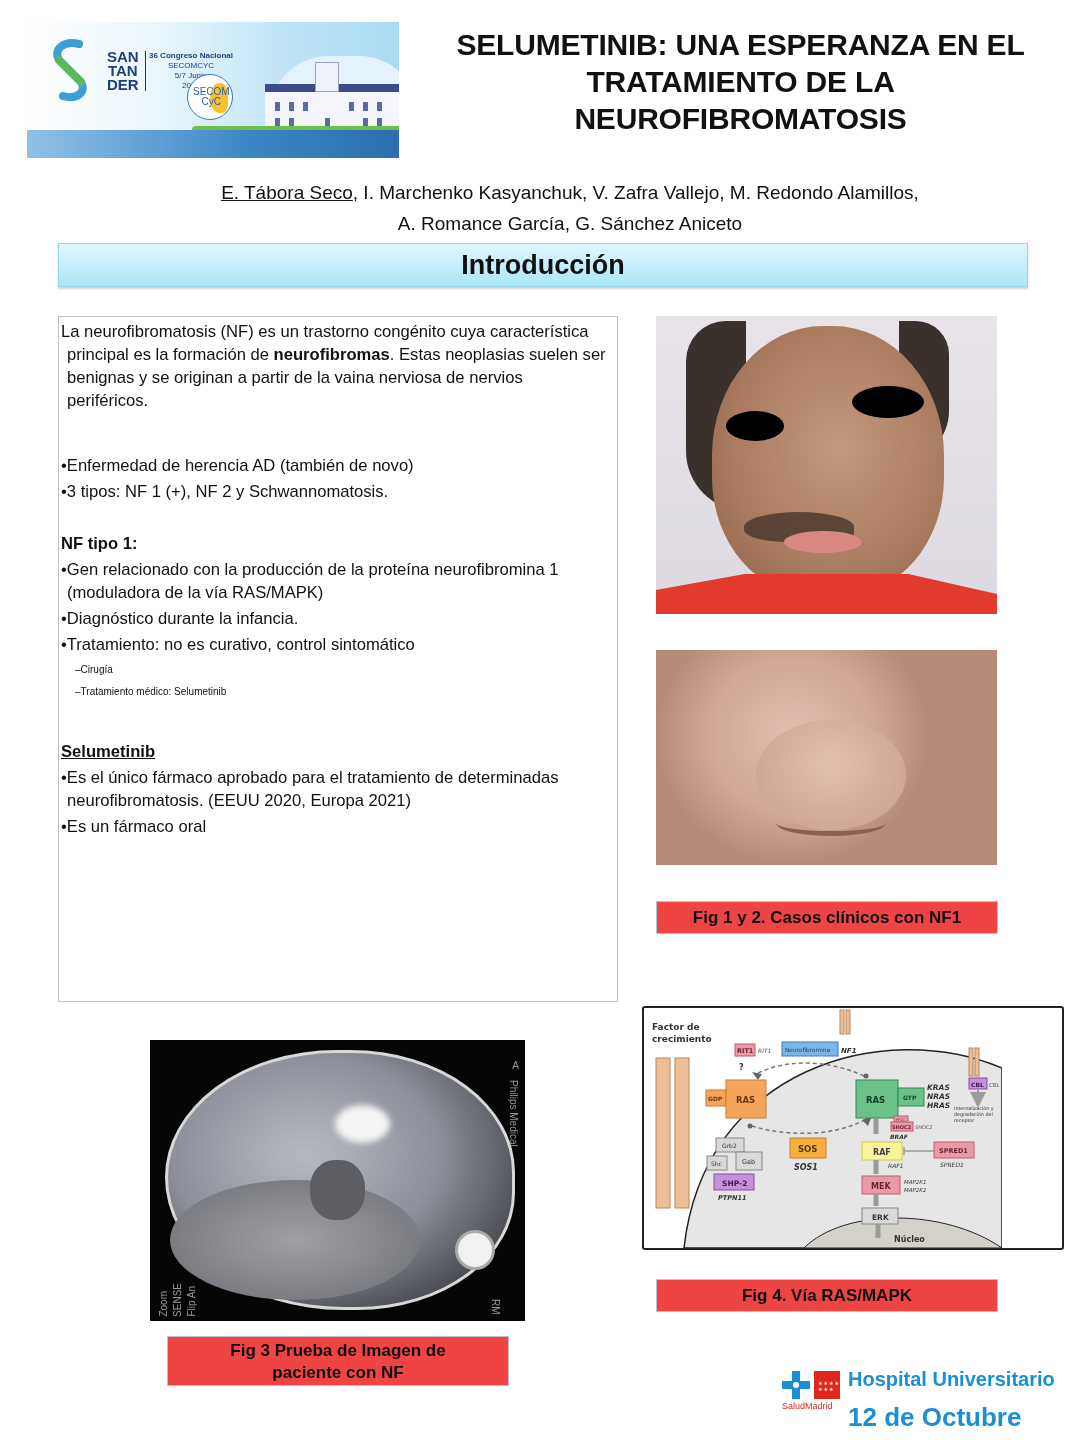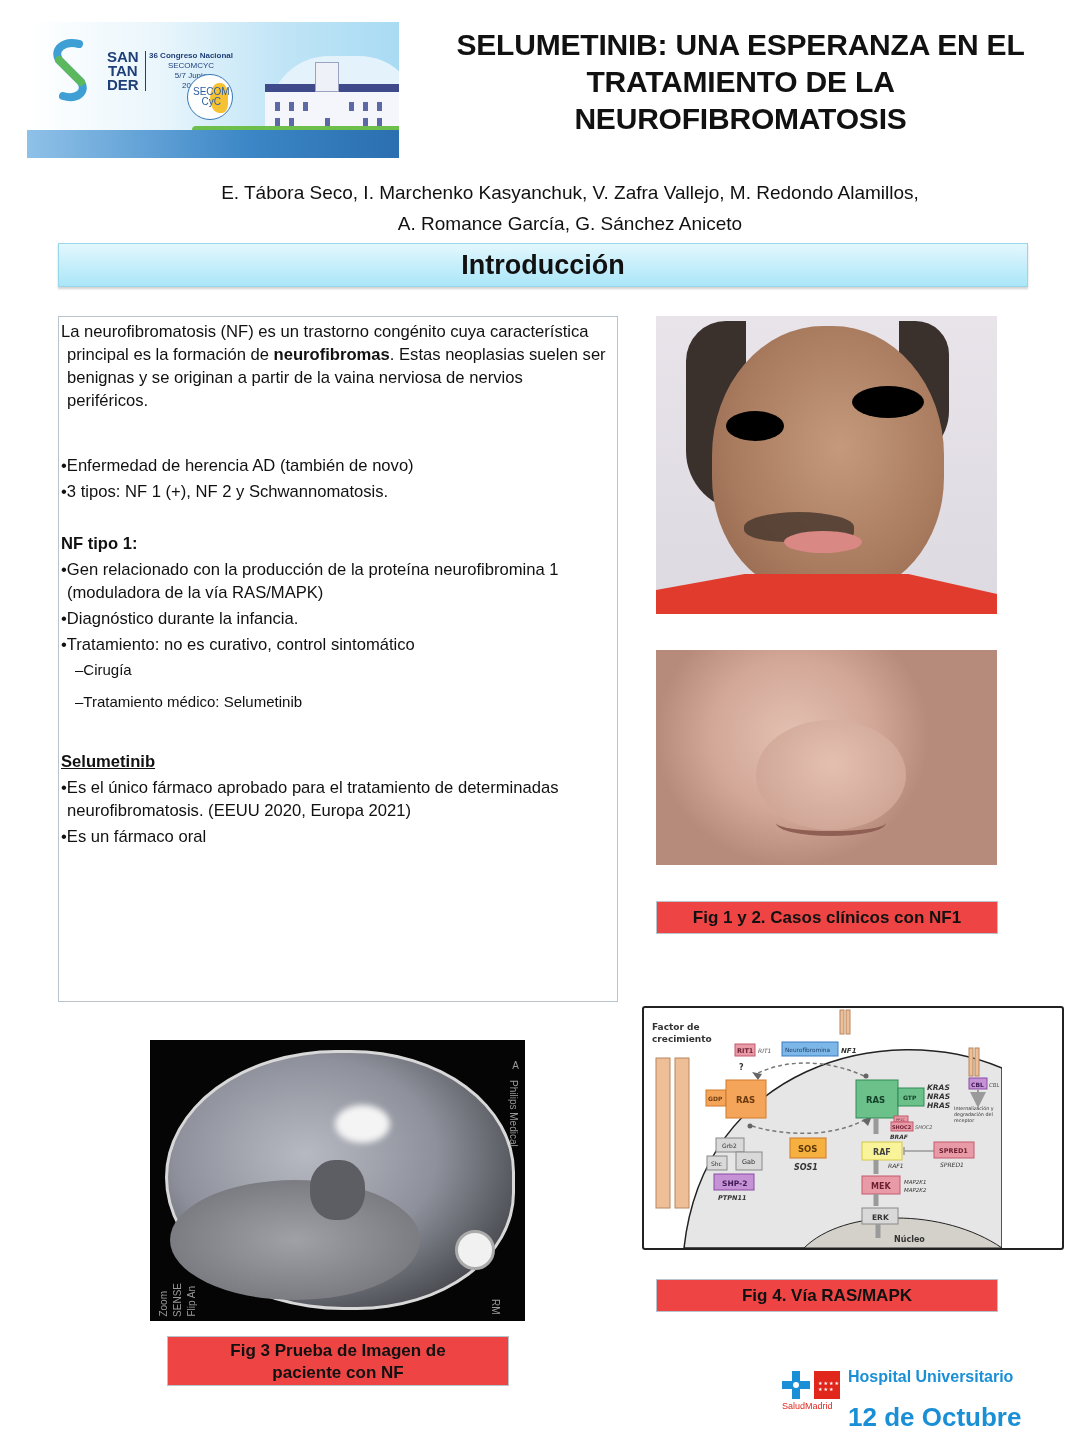"E. Tábora Seco" .authors .first { text-decoration: none -> underline }
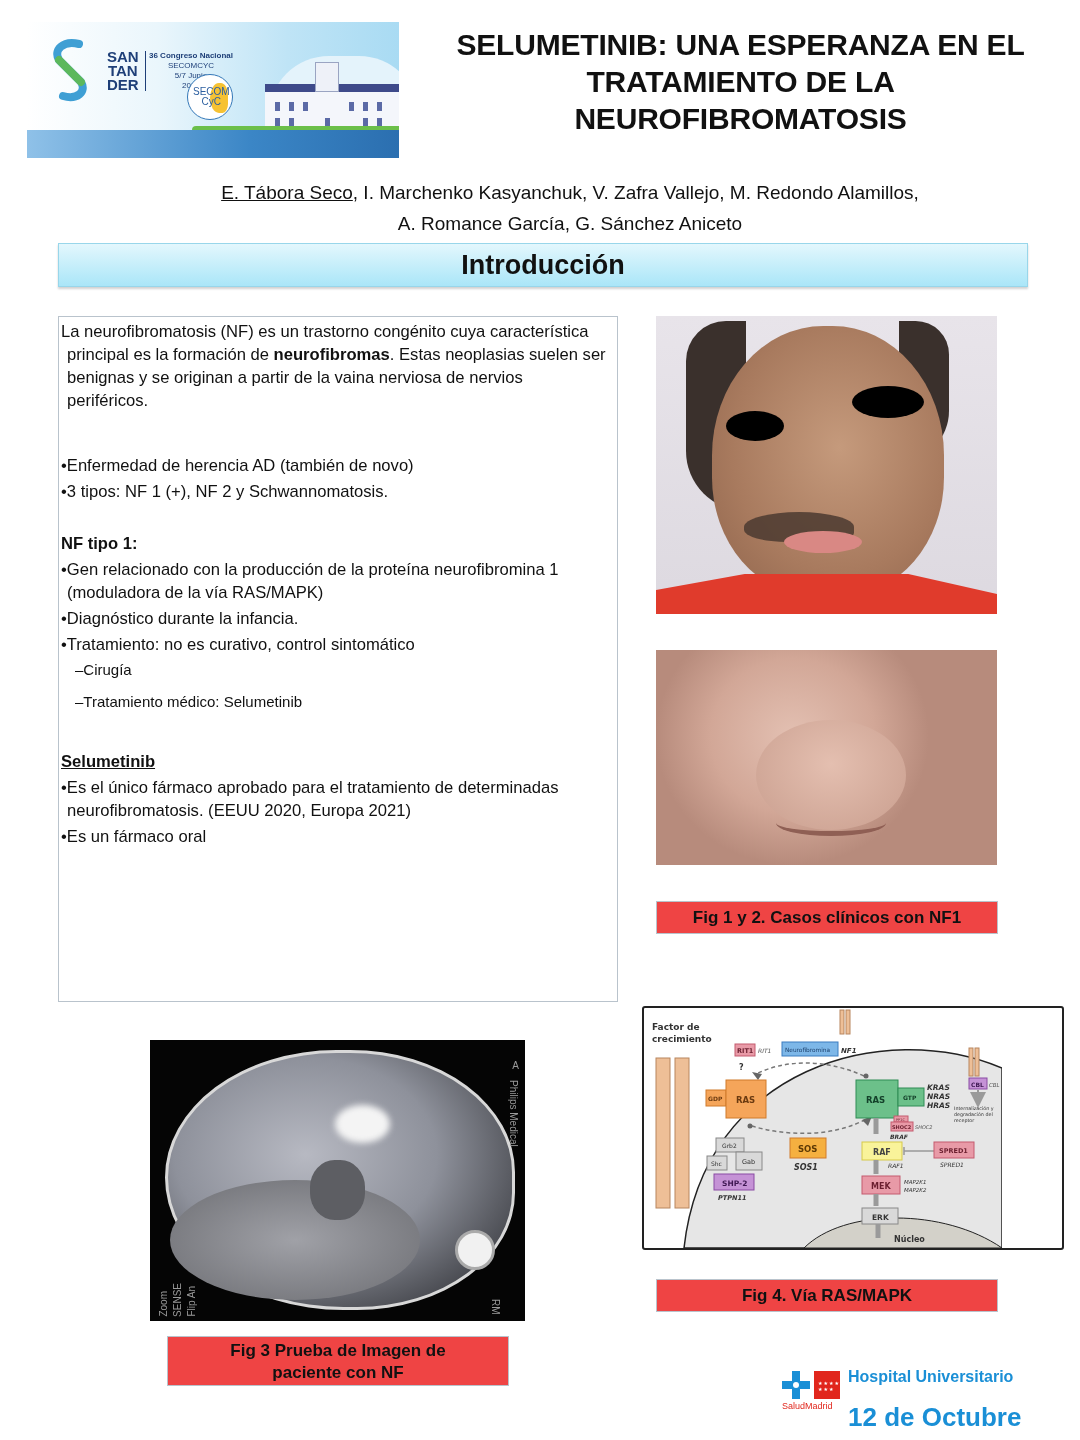"–Cirugía" .textbox .sub { font-size: 15px -> 10px }
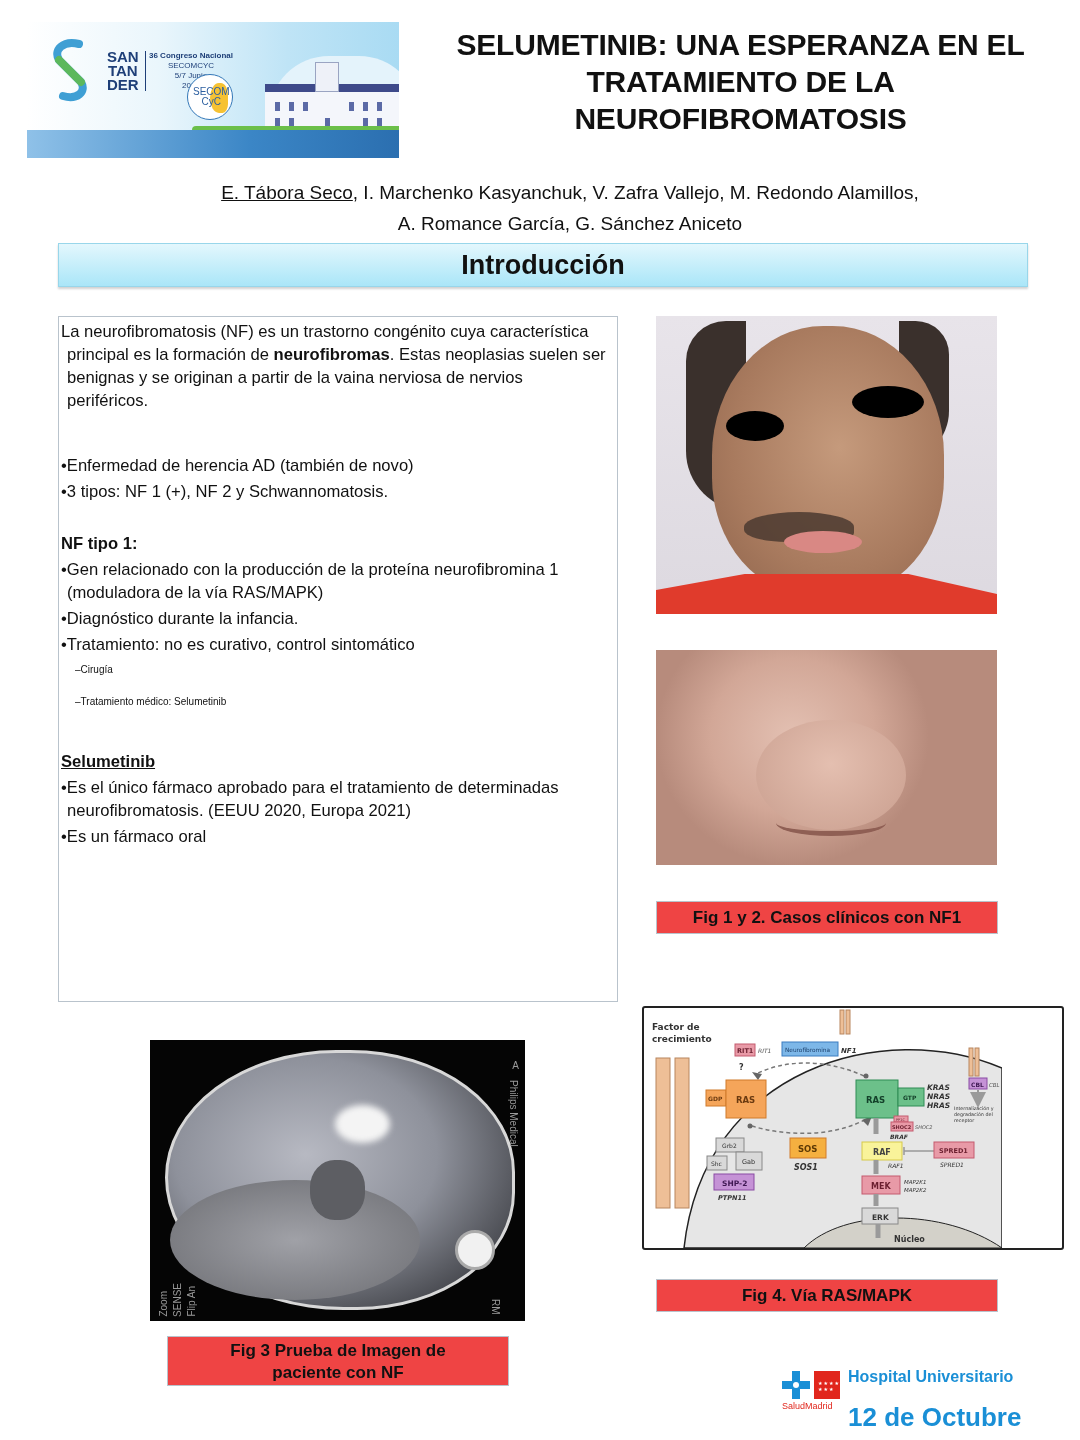"–Tratamiento médico: Selumetinib" .textbox .sub + .sub { margin-top: 13px -> 3px }
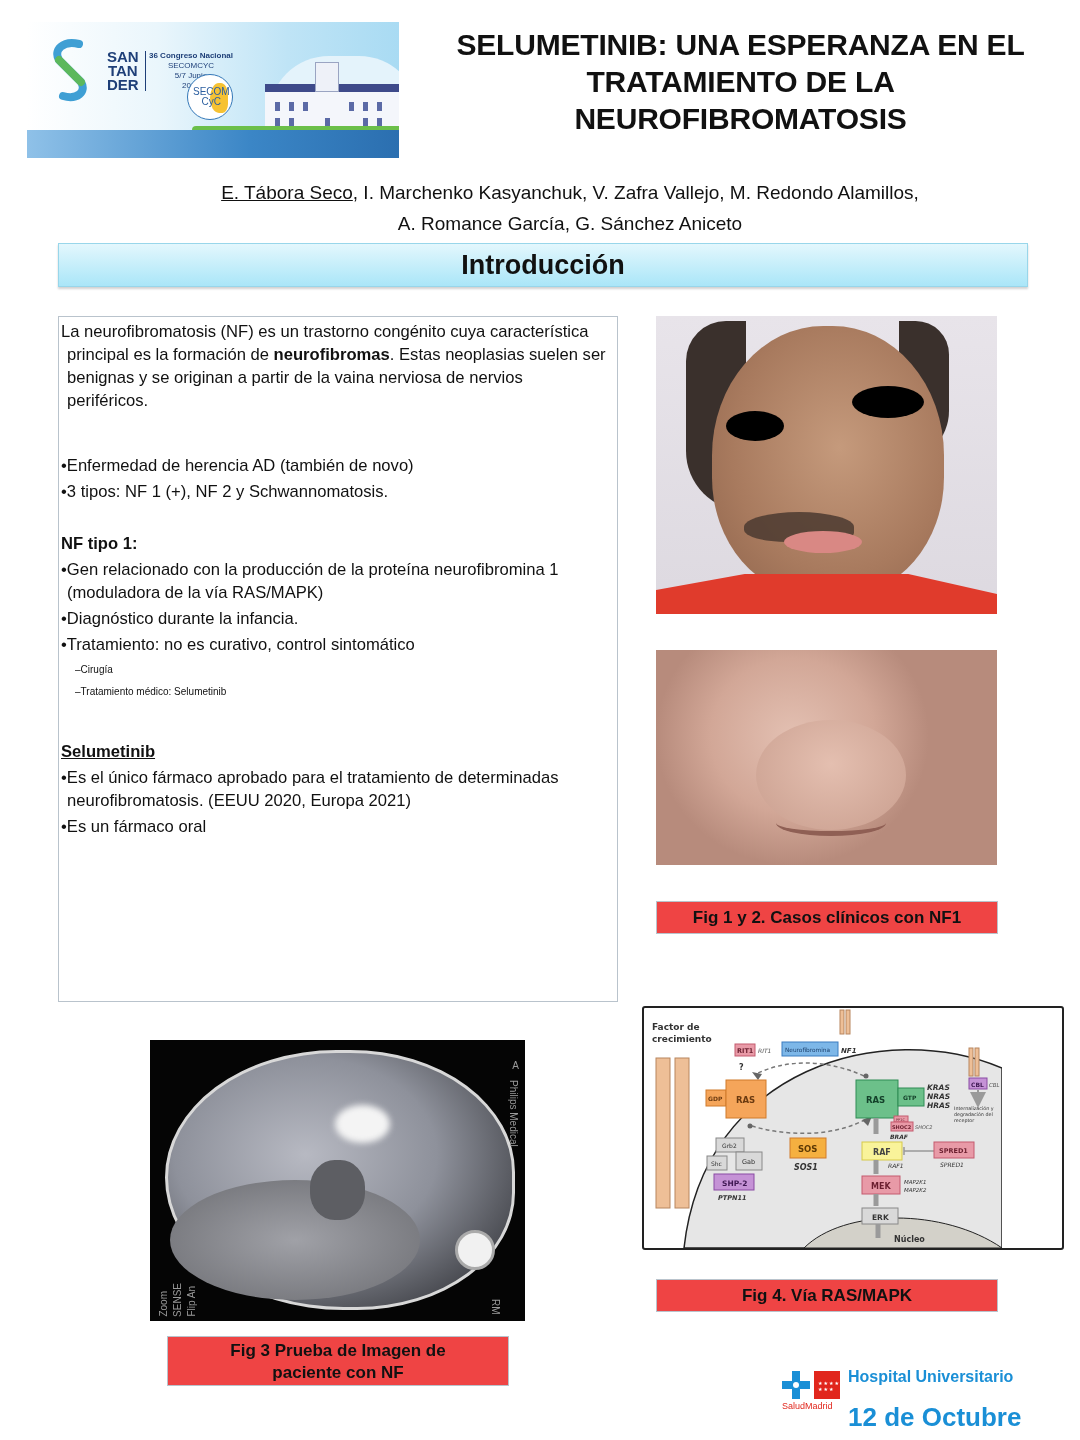"Hospital Universitario" .hospital .name1 { font-size: 16px -> 20px }
